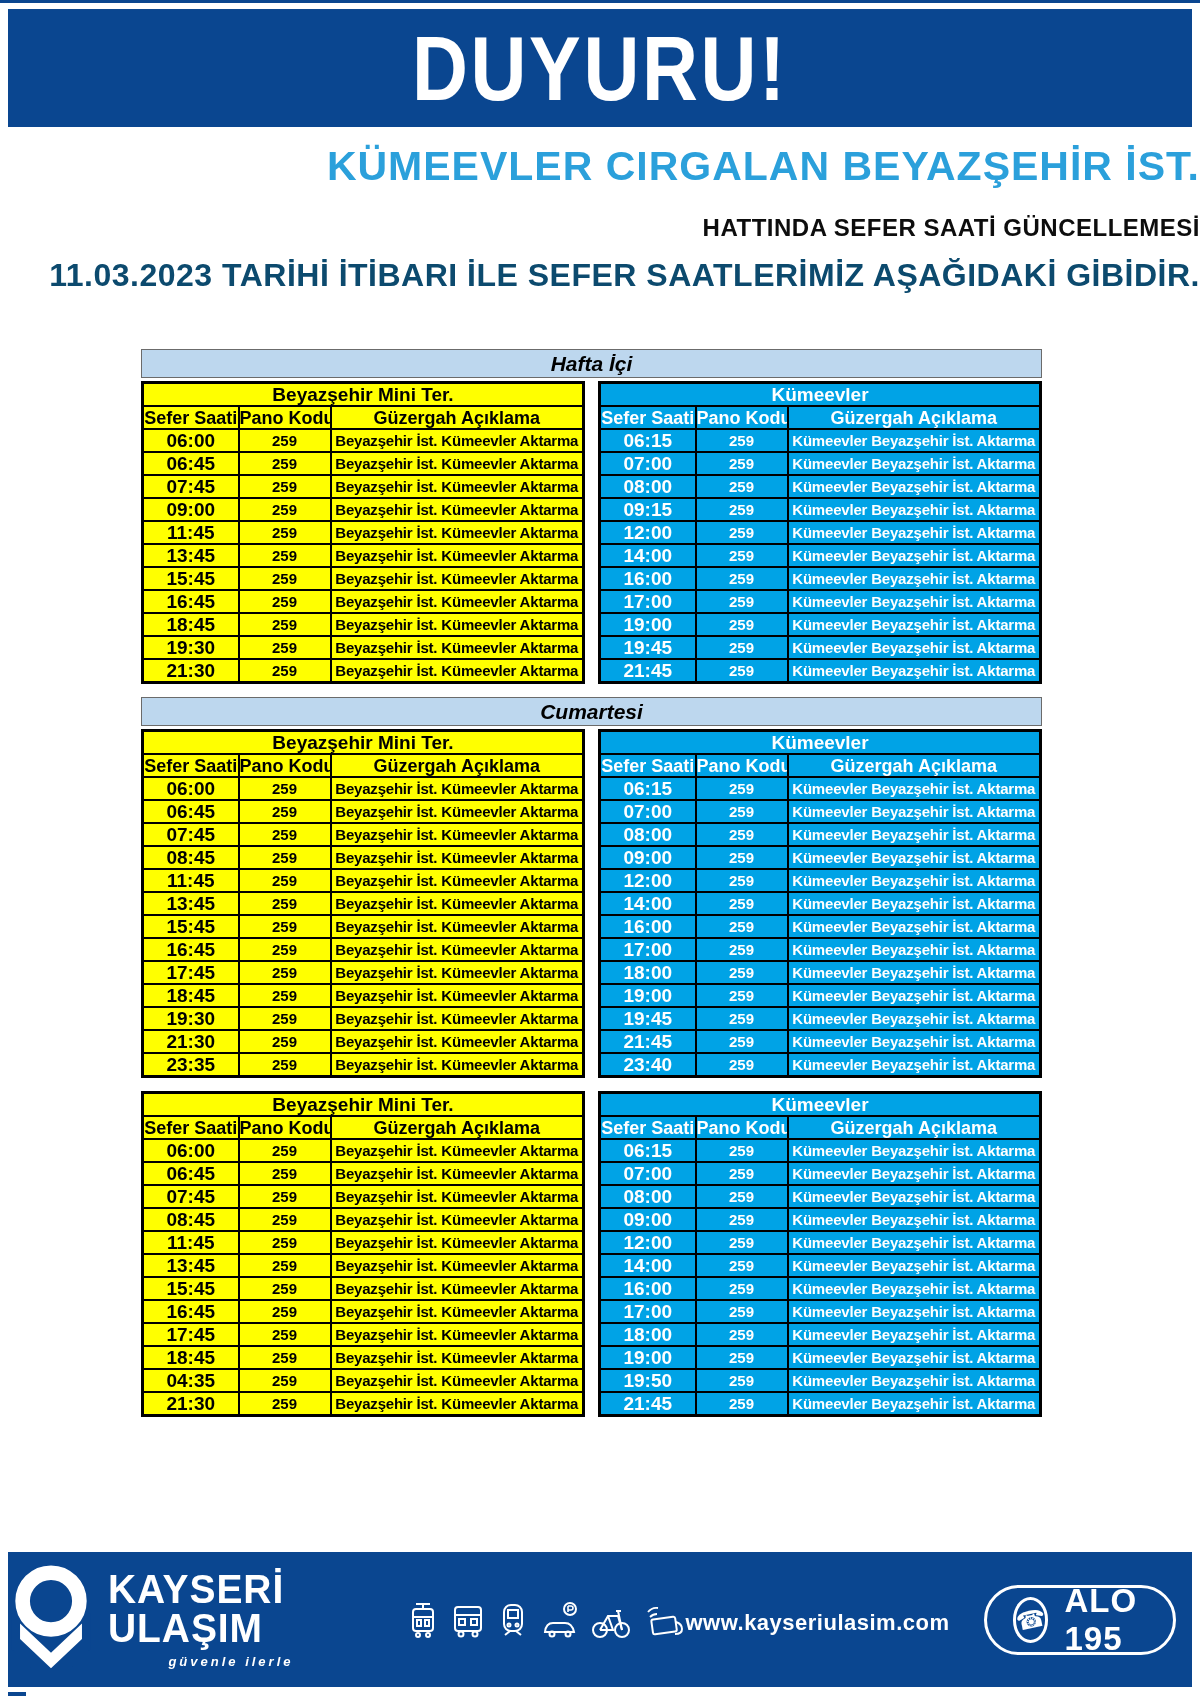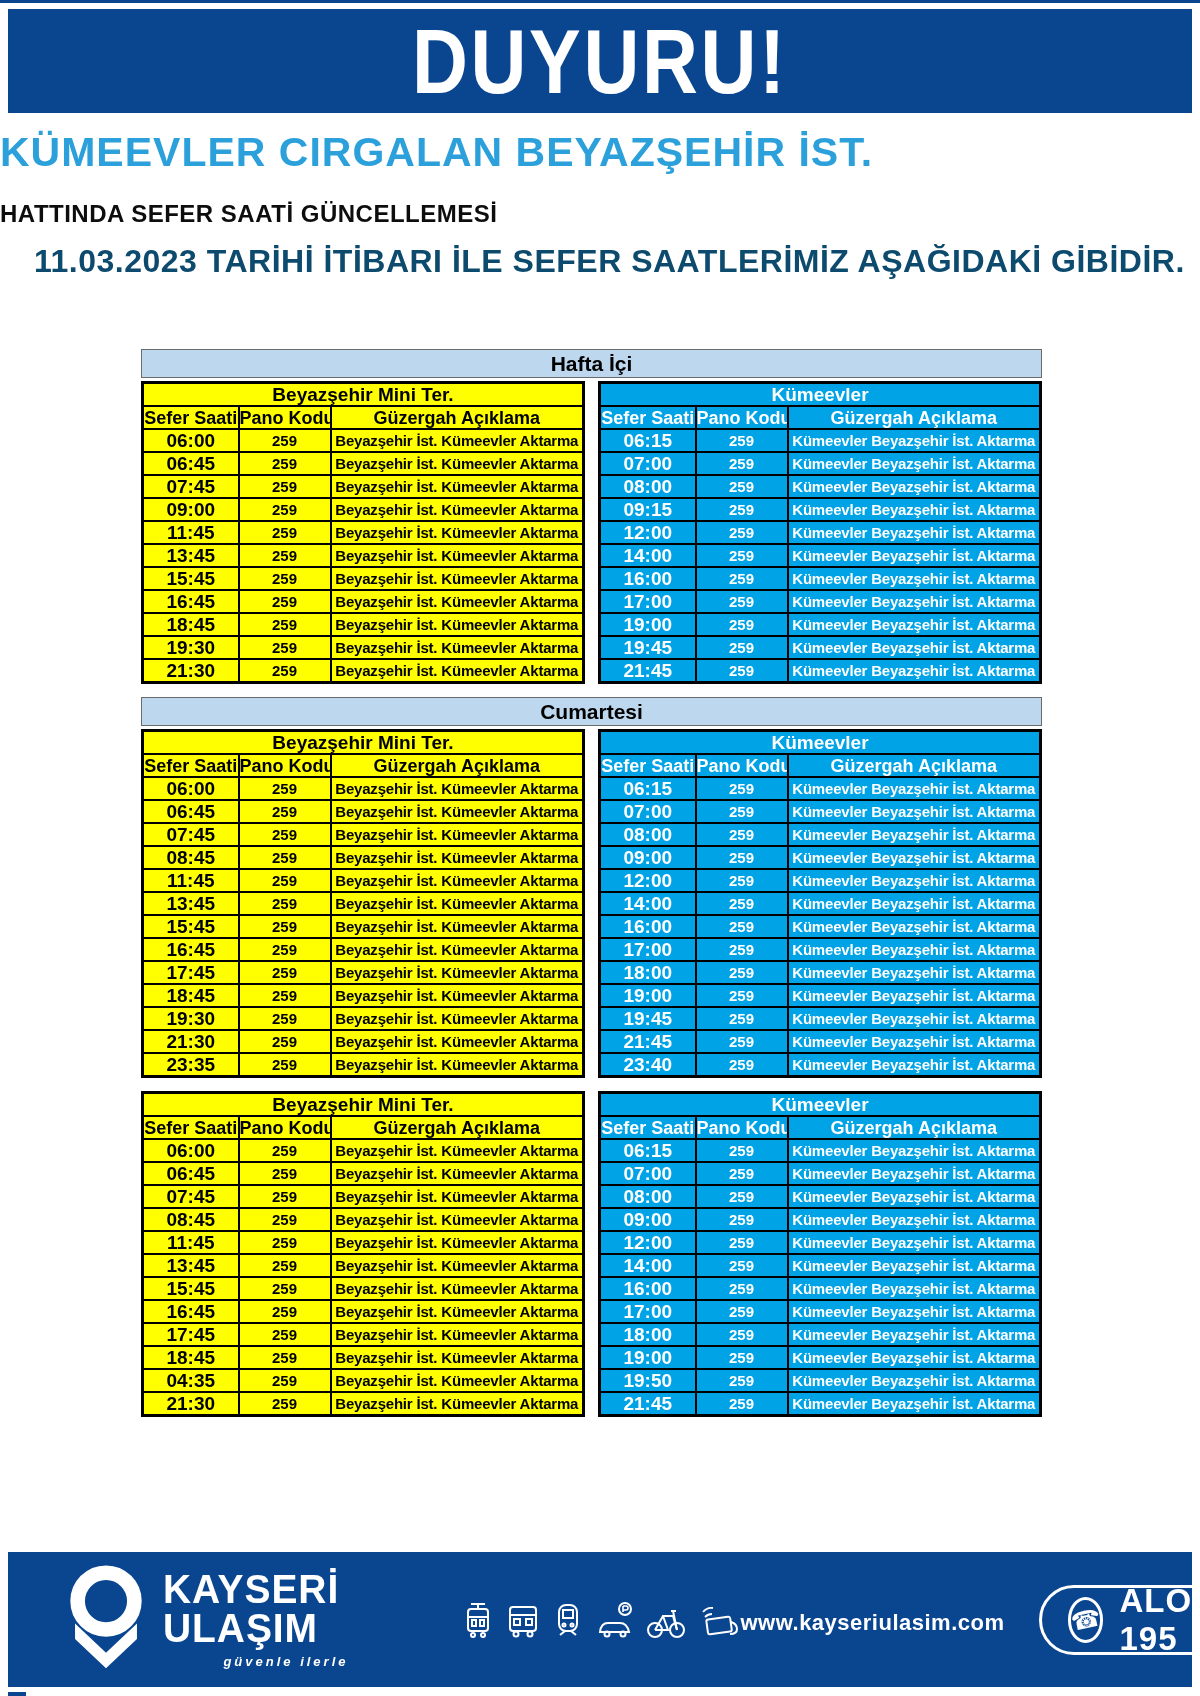"DUYURU!" .banner { height: 104px -> 118px }
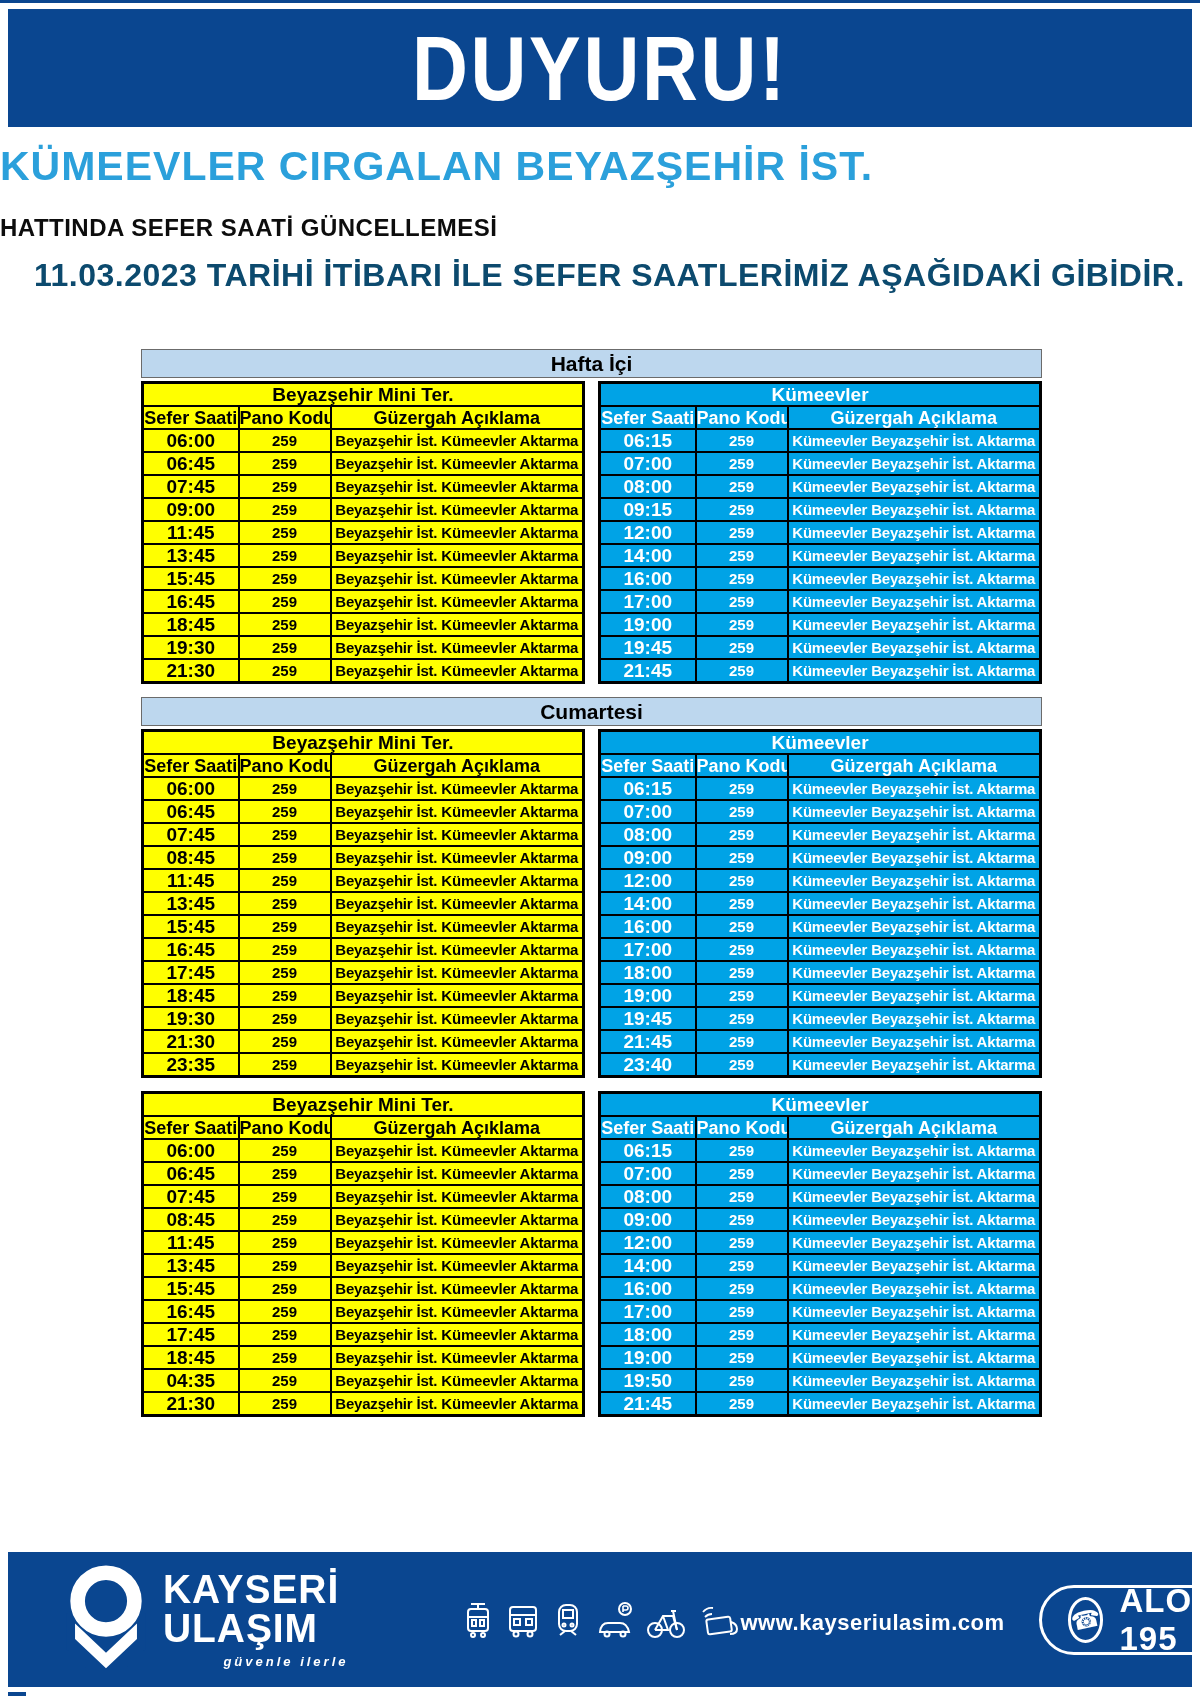"KÜMEEVLER CIRGALAN BEYAZŞEHİR İST." .headlines { text-align: left -> right }
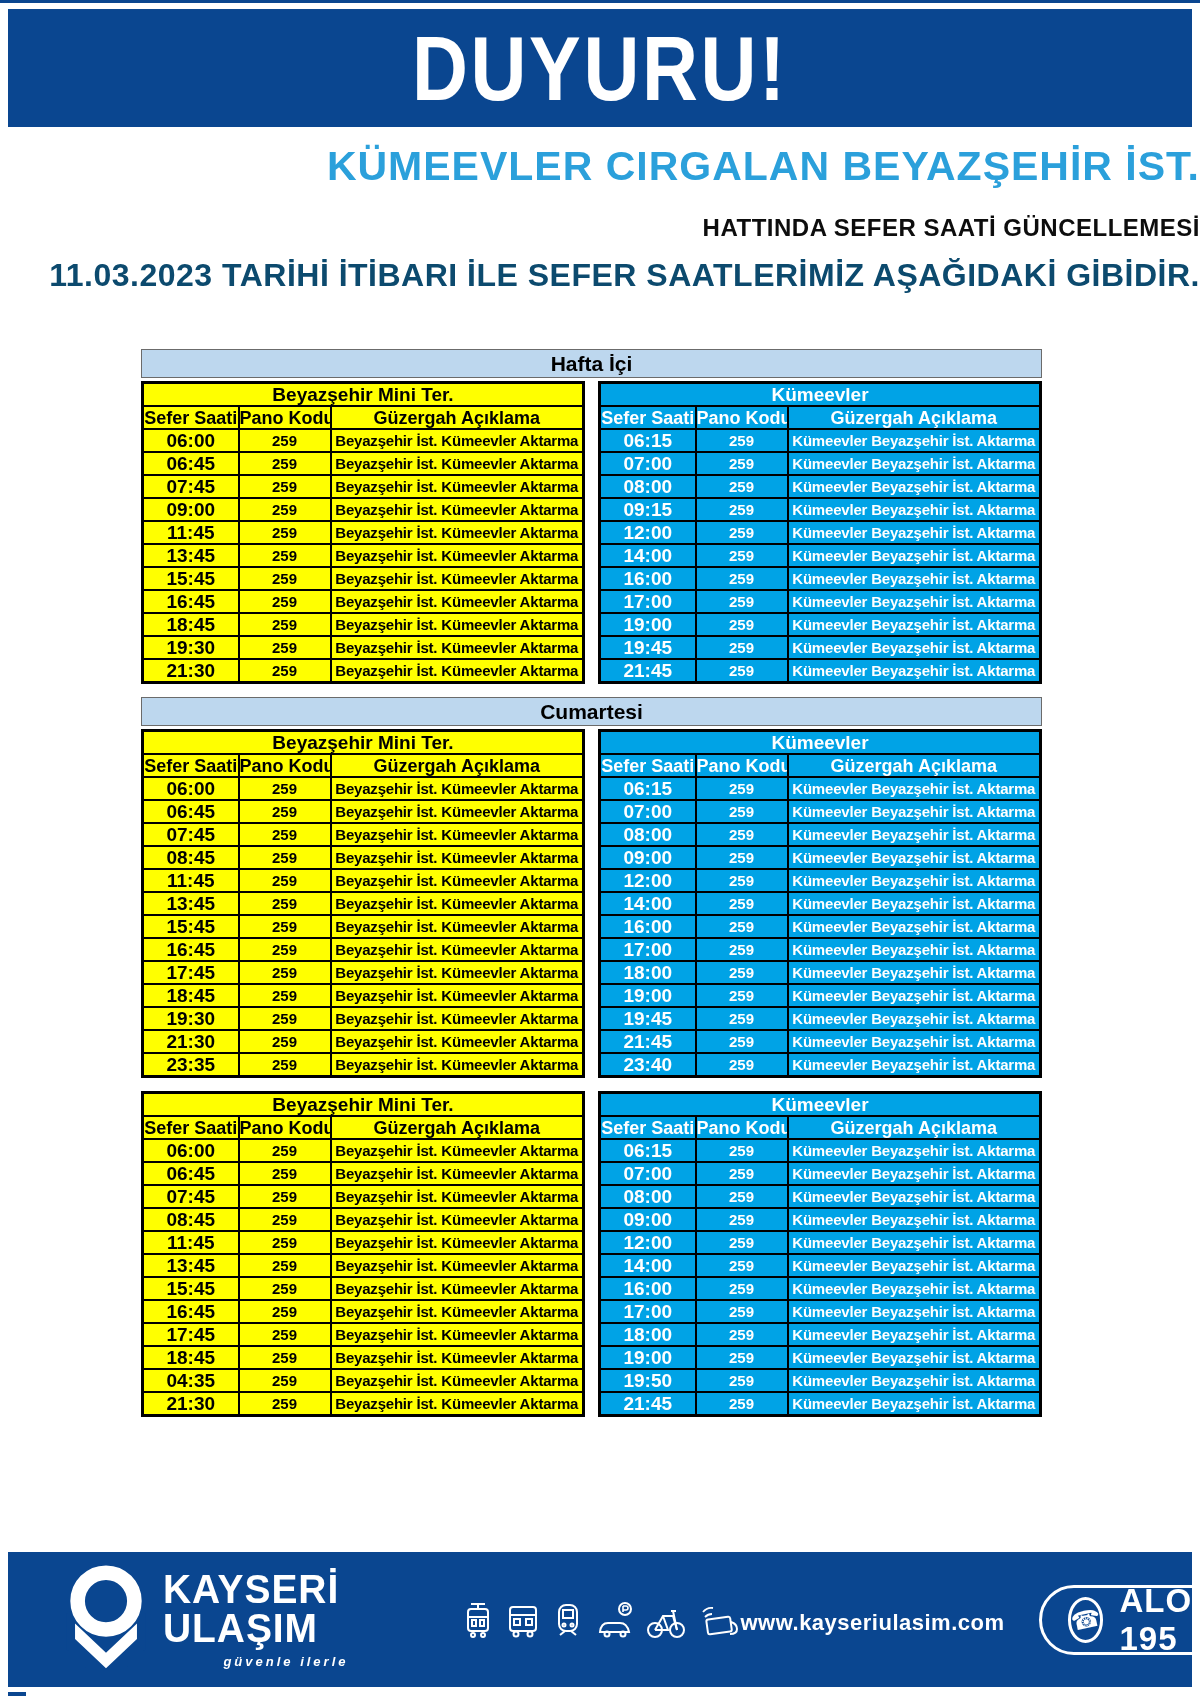"Hafta İçi" .day-band { font-style: none -> italic }
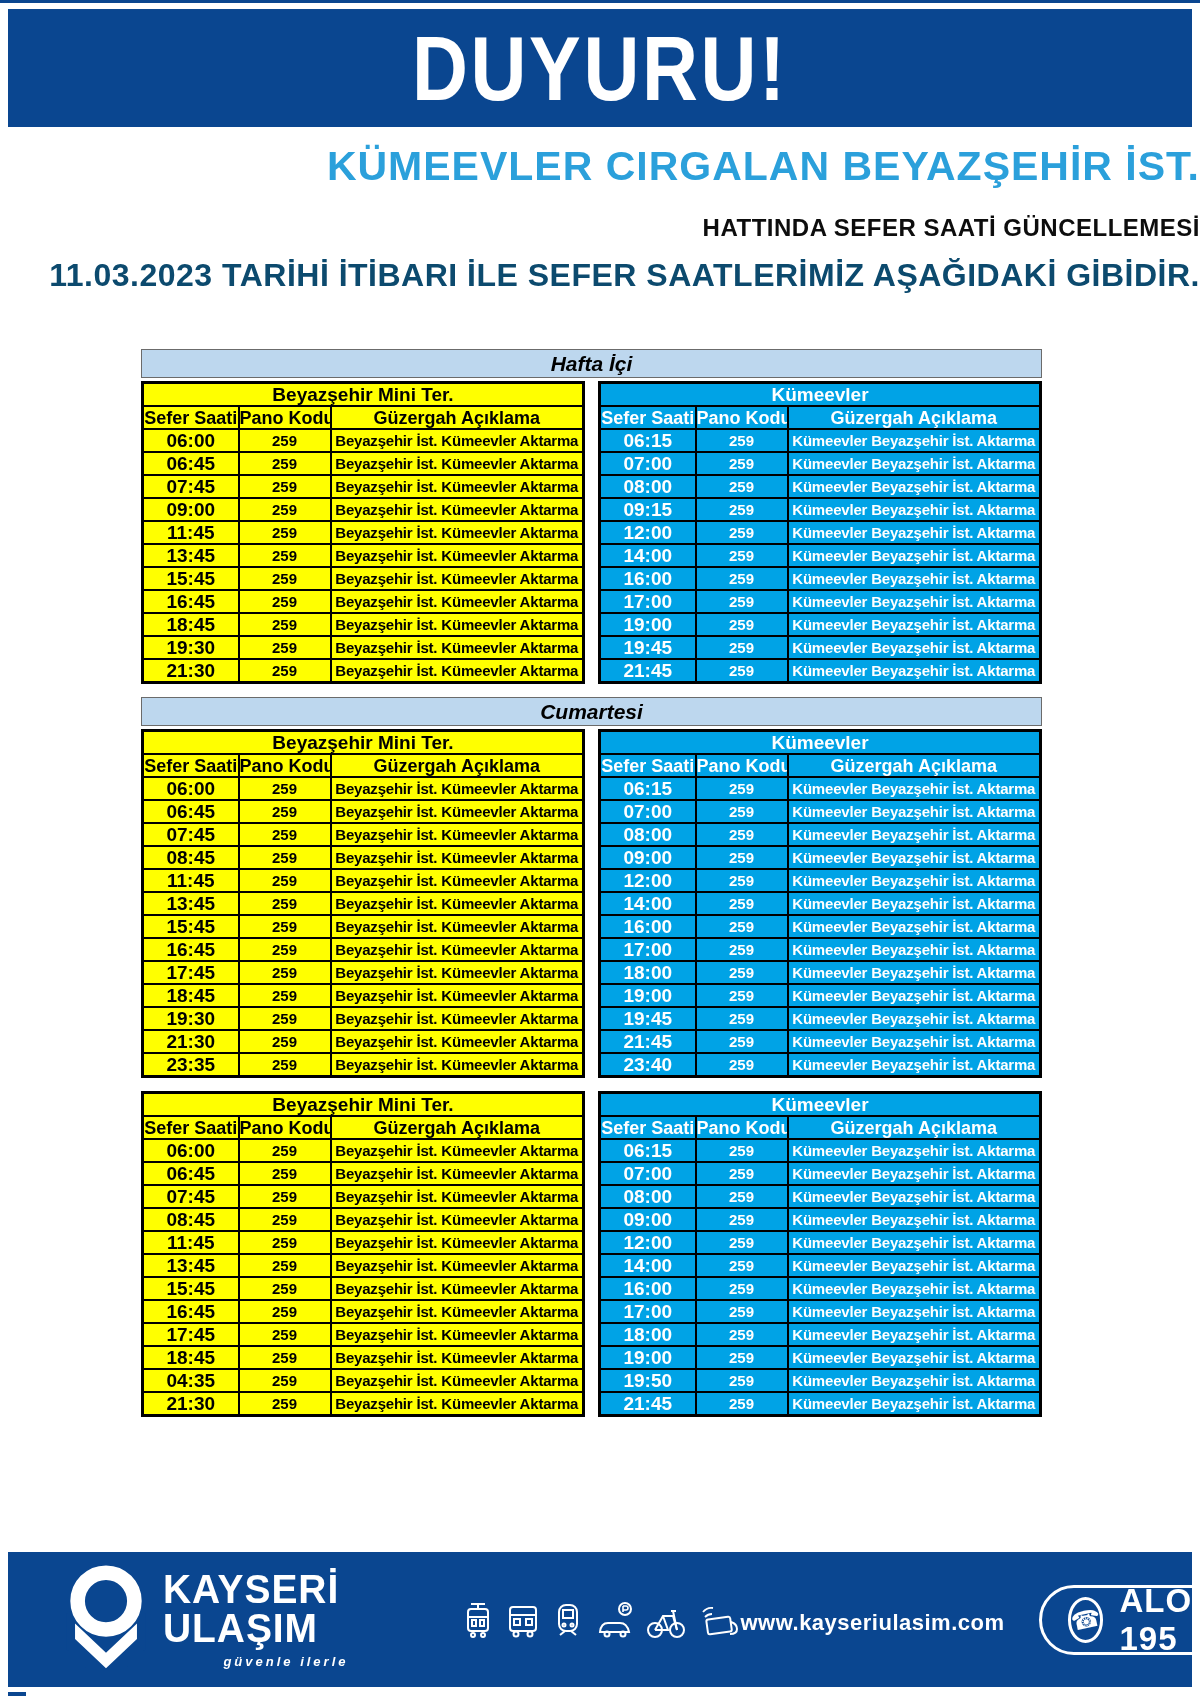"KAYSERİ" .footer { padding-left: 55px -> none }
